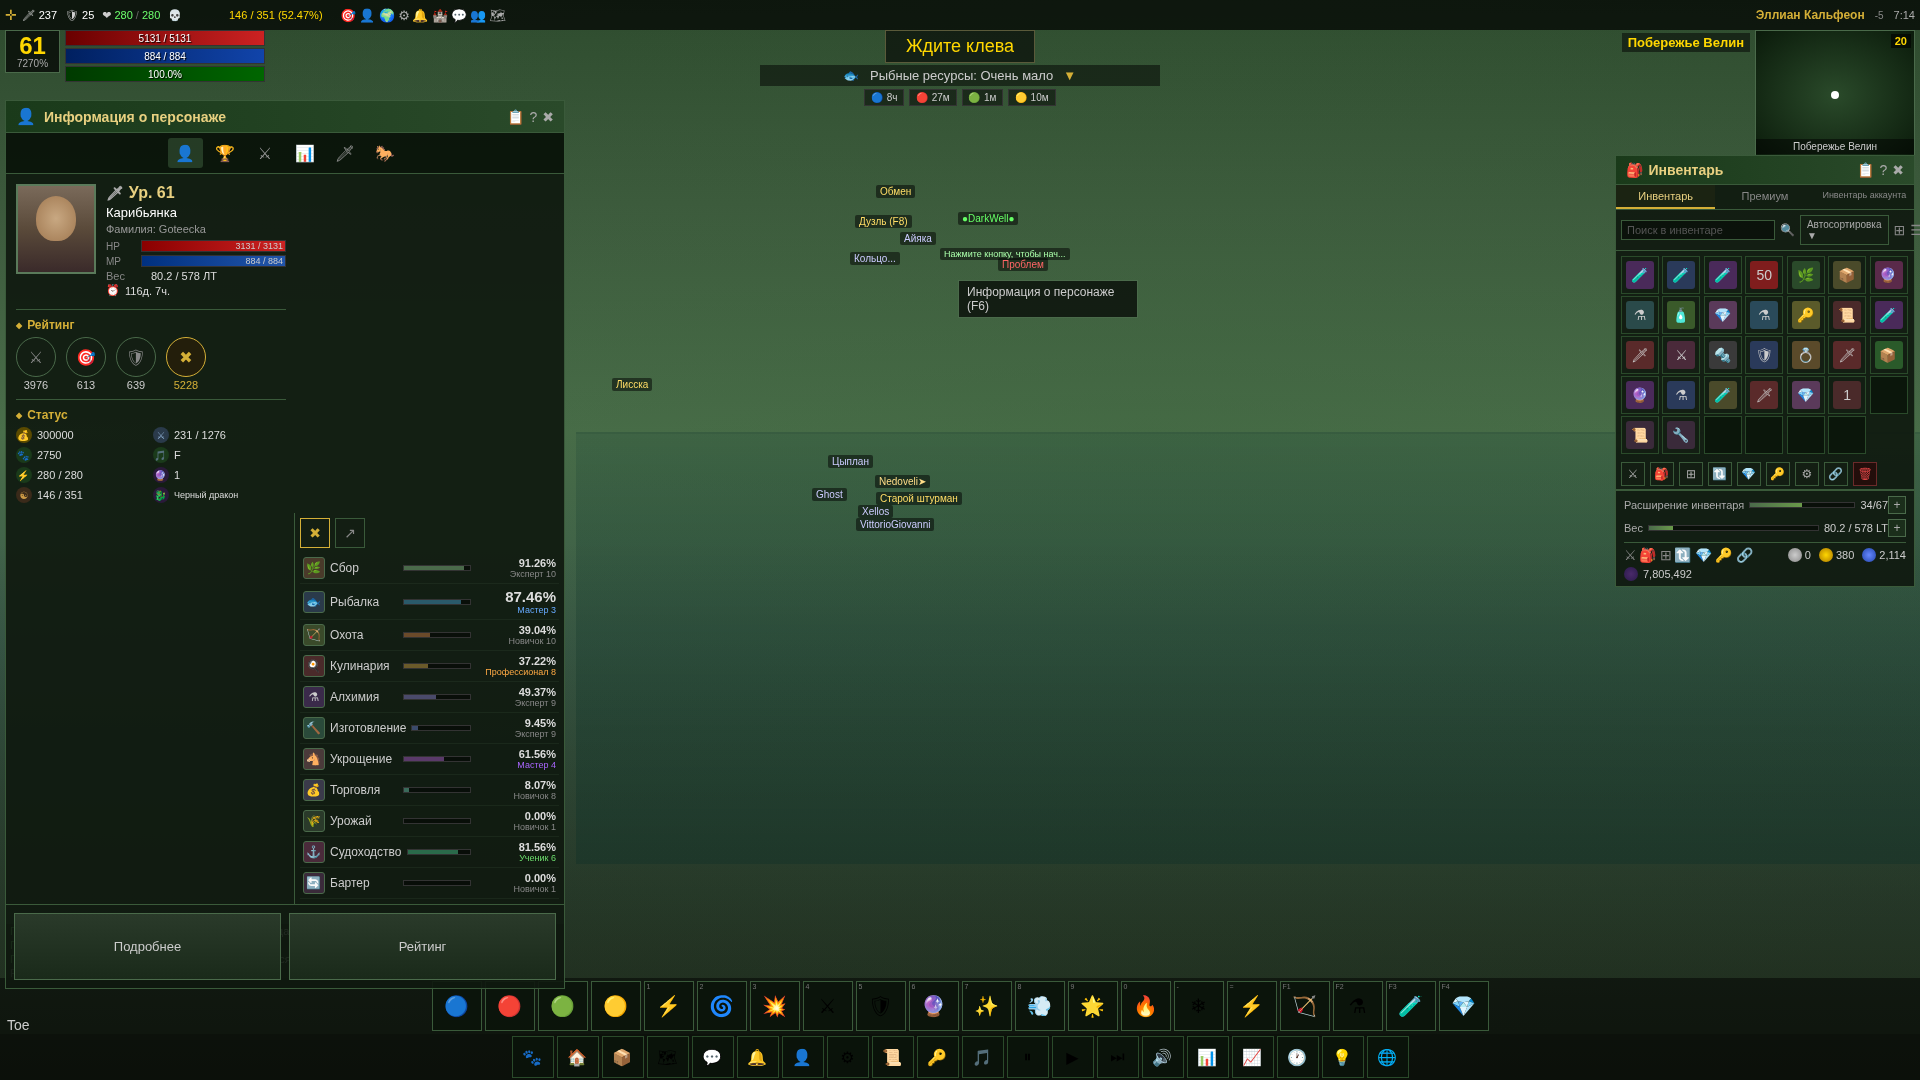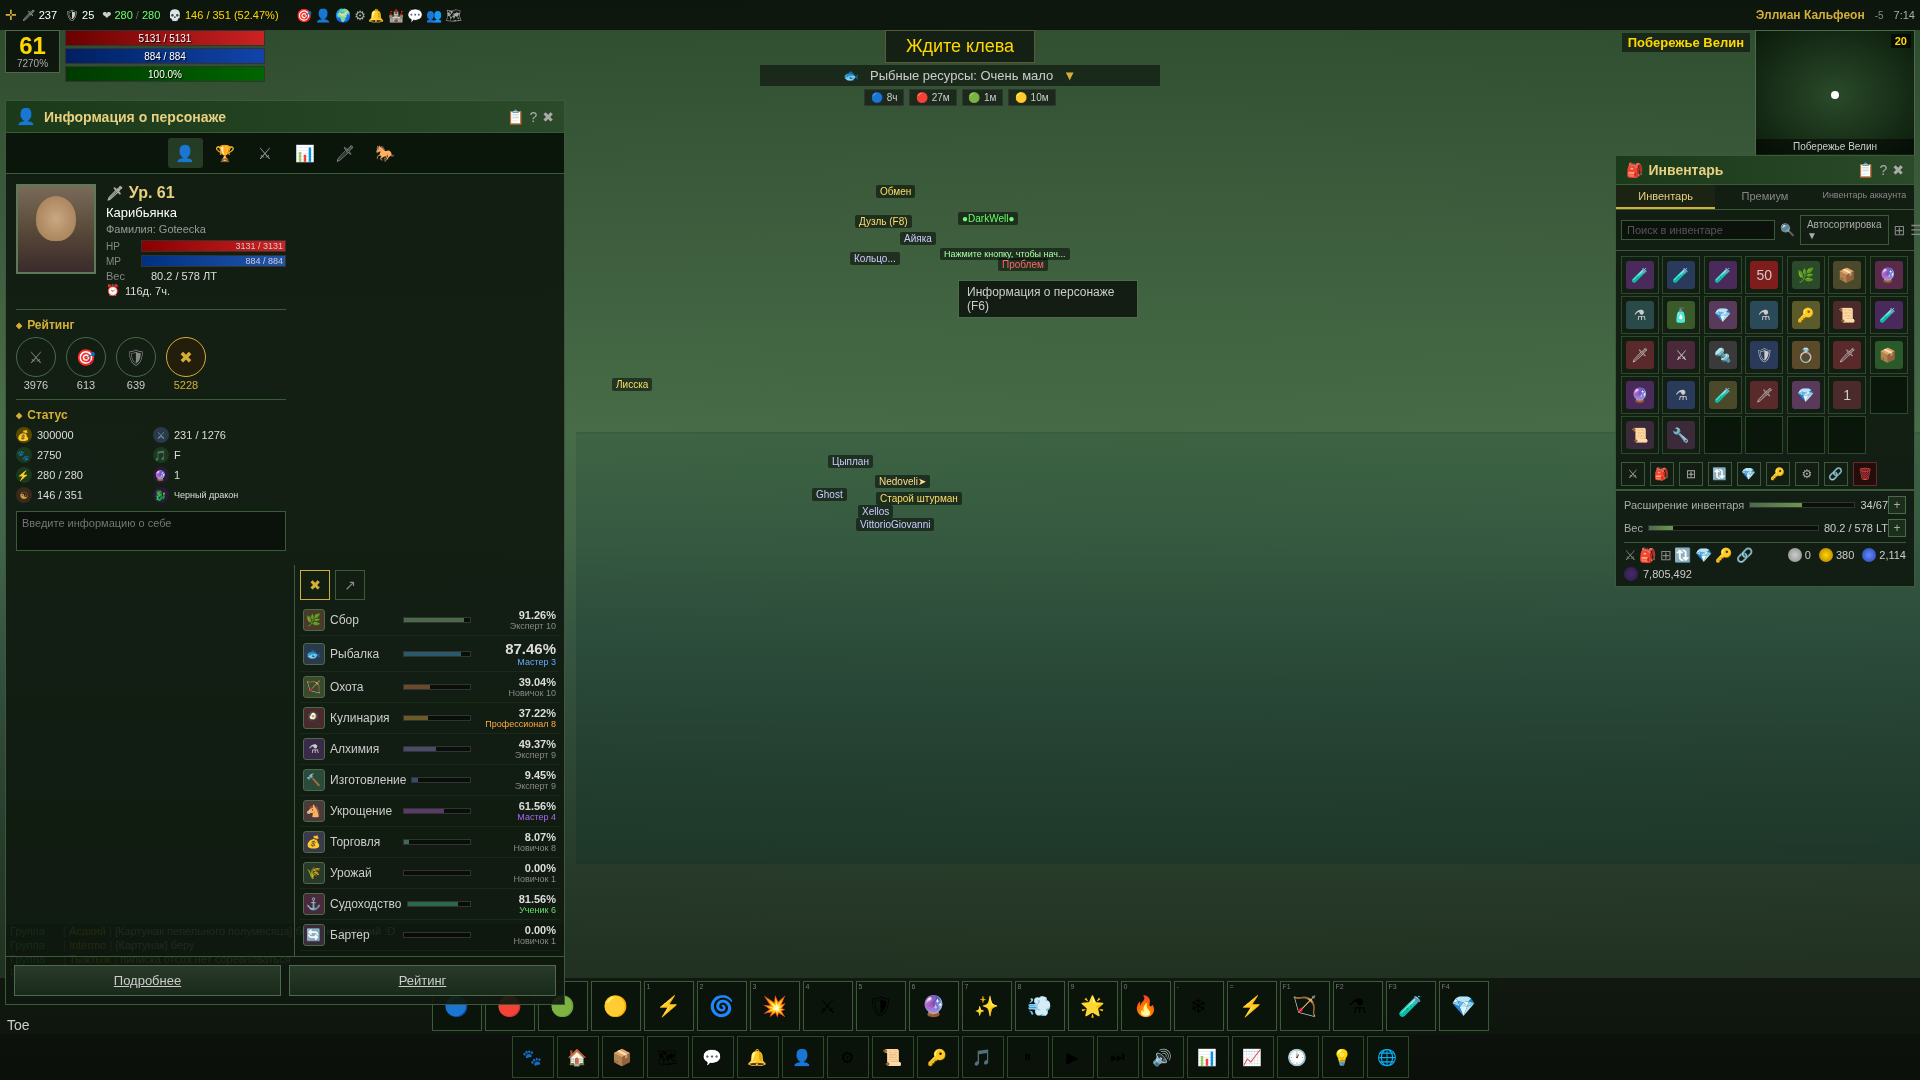"146 / 351 (52.47%)" .hud-val-yellow { margin-left: none -> 44px }
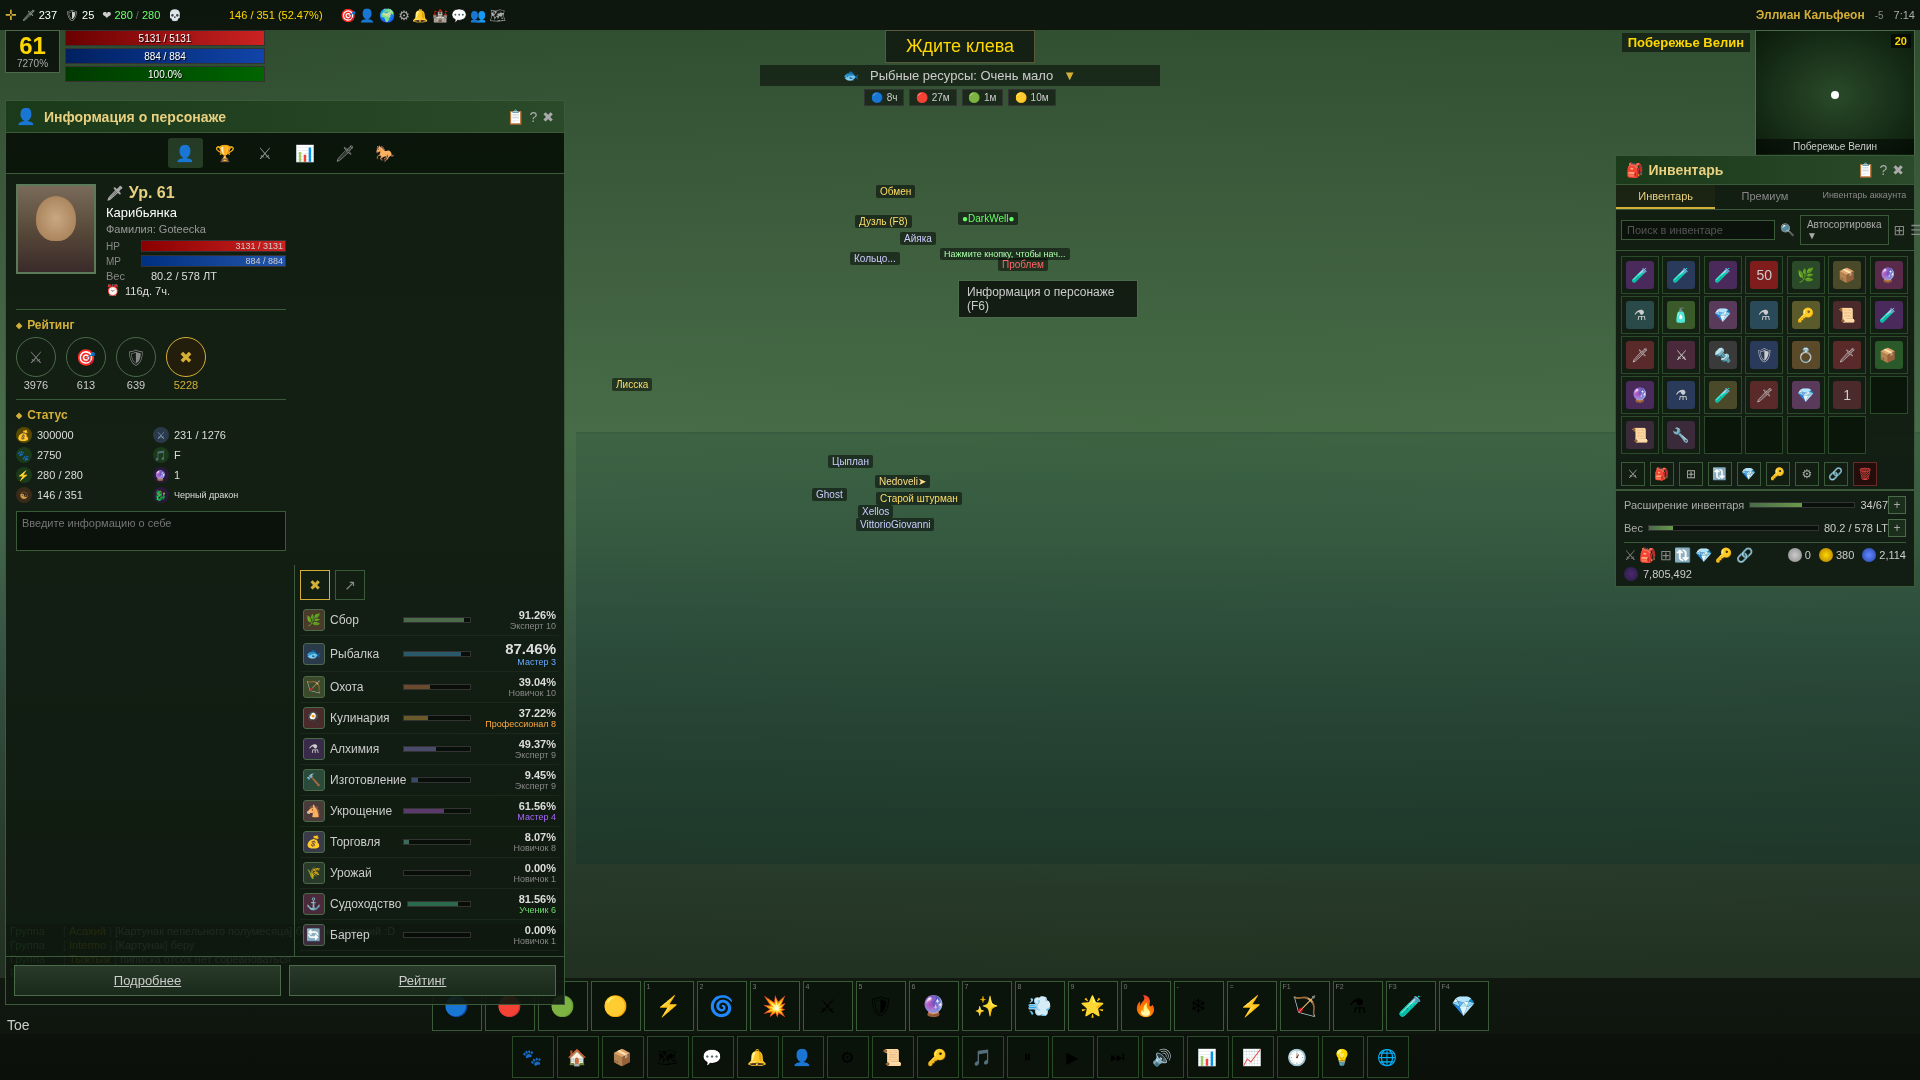"Введите информацию о себе" textarea { html: <textarea></textarea> -> none }
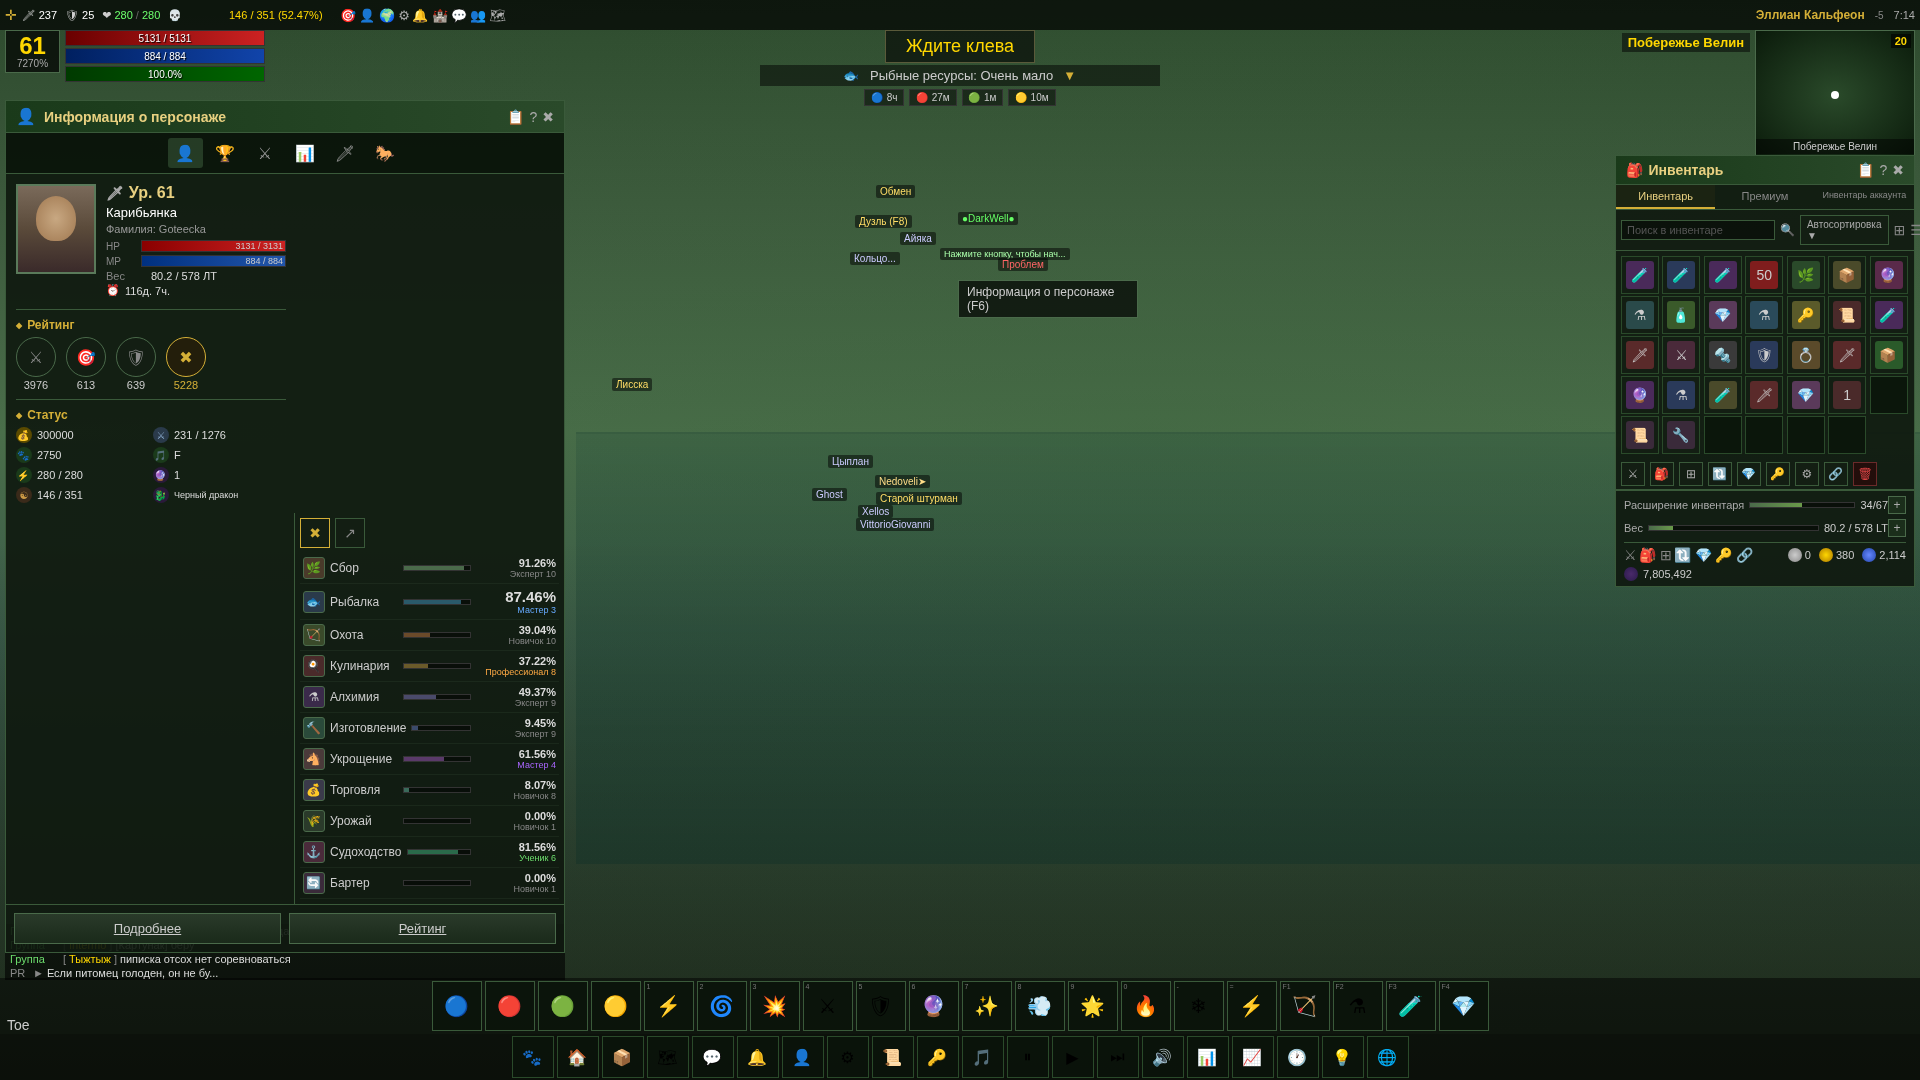"Подробнее" .panel-btn { padding: 7px -> 25px; text-decoration: underline -> none }
